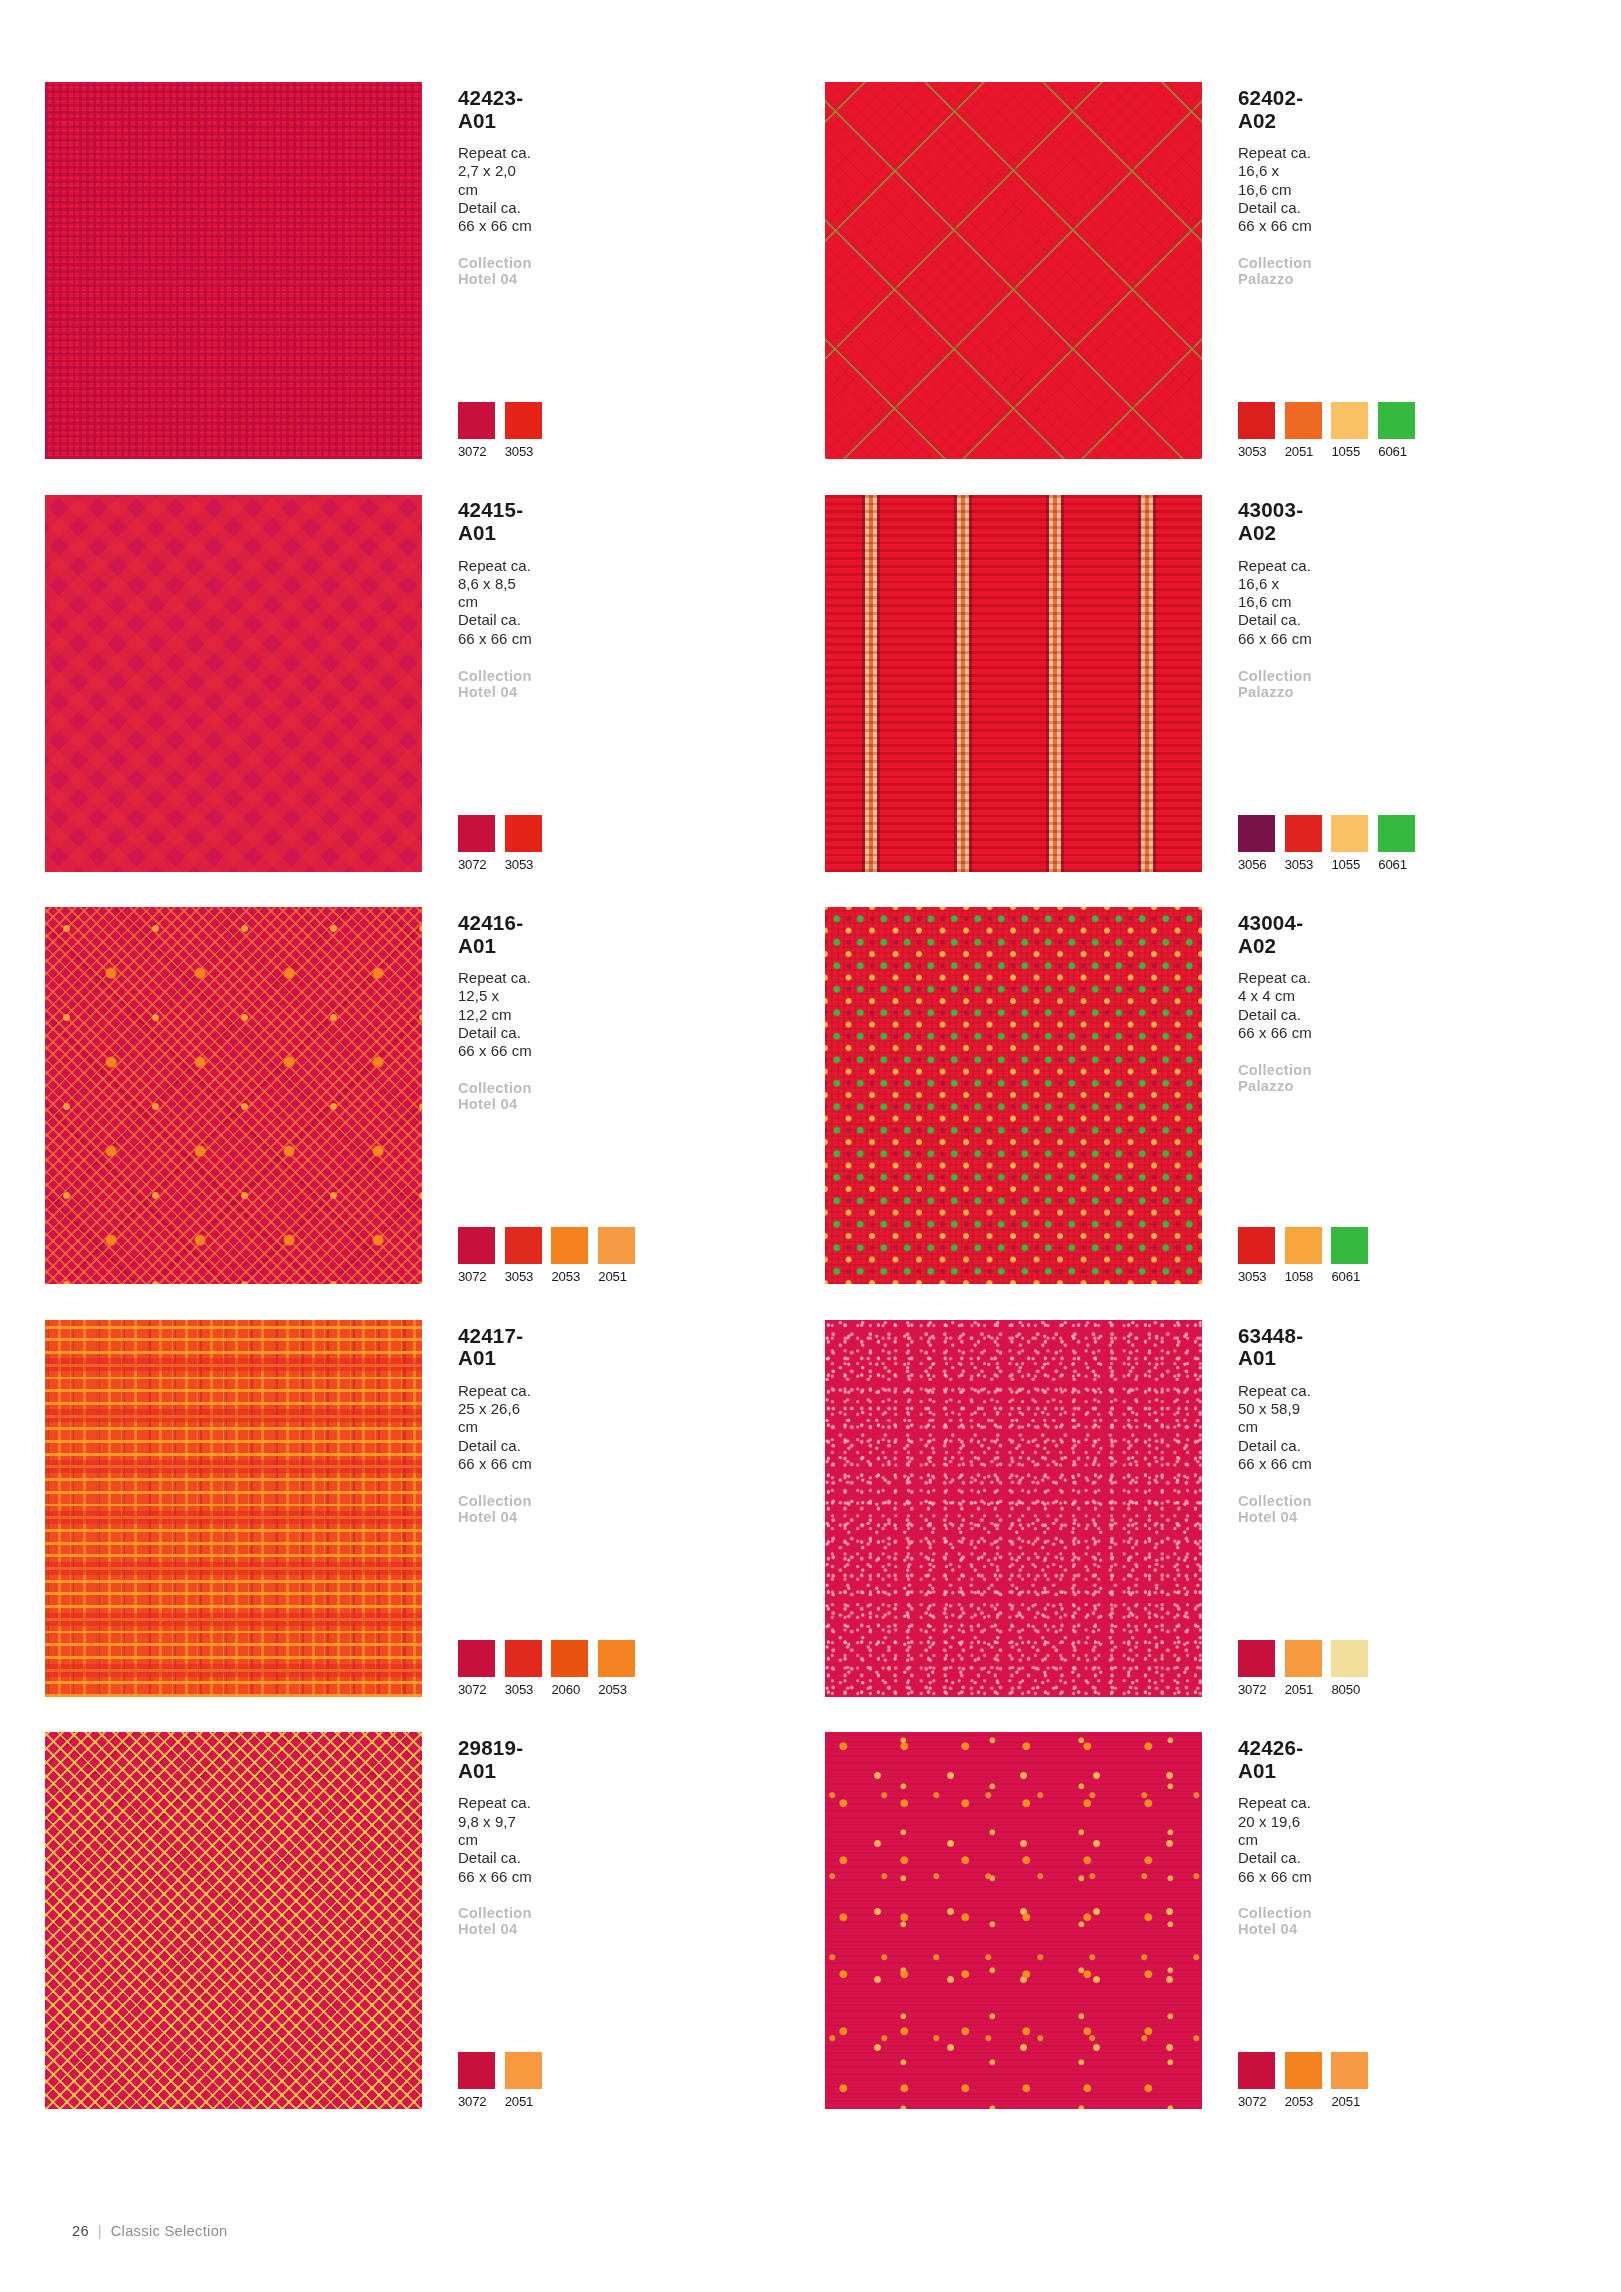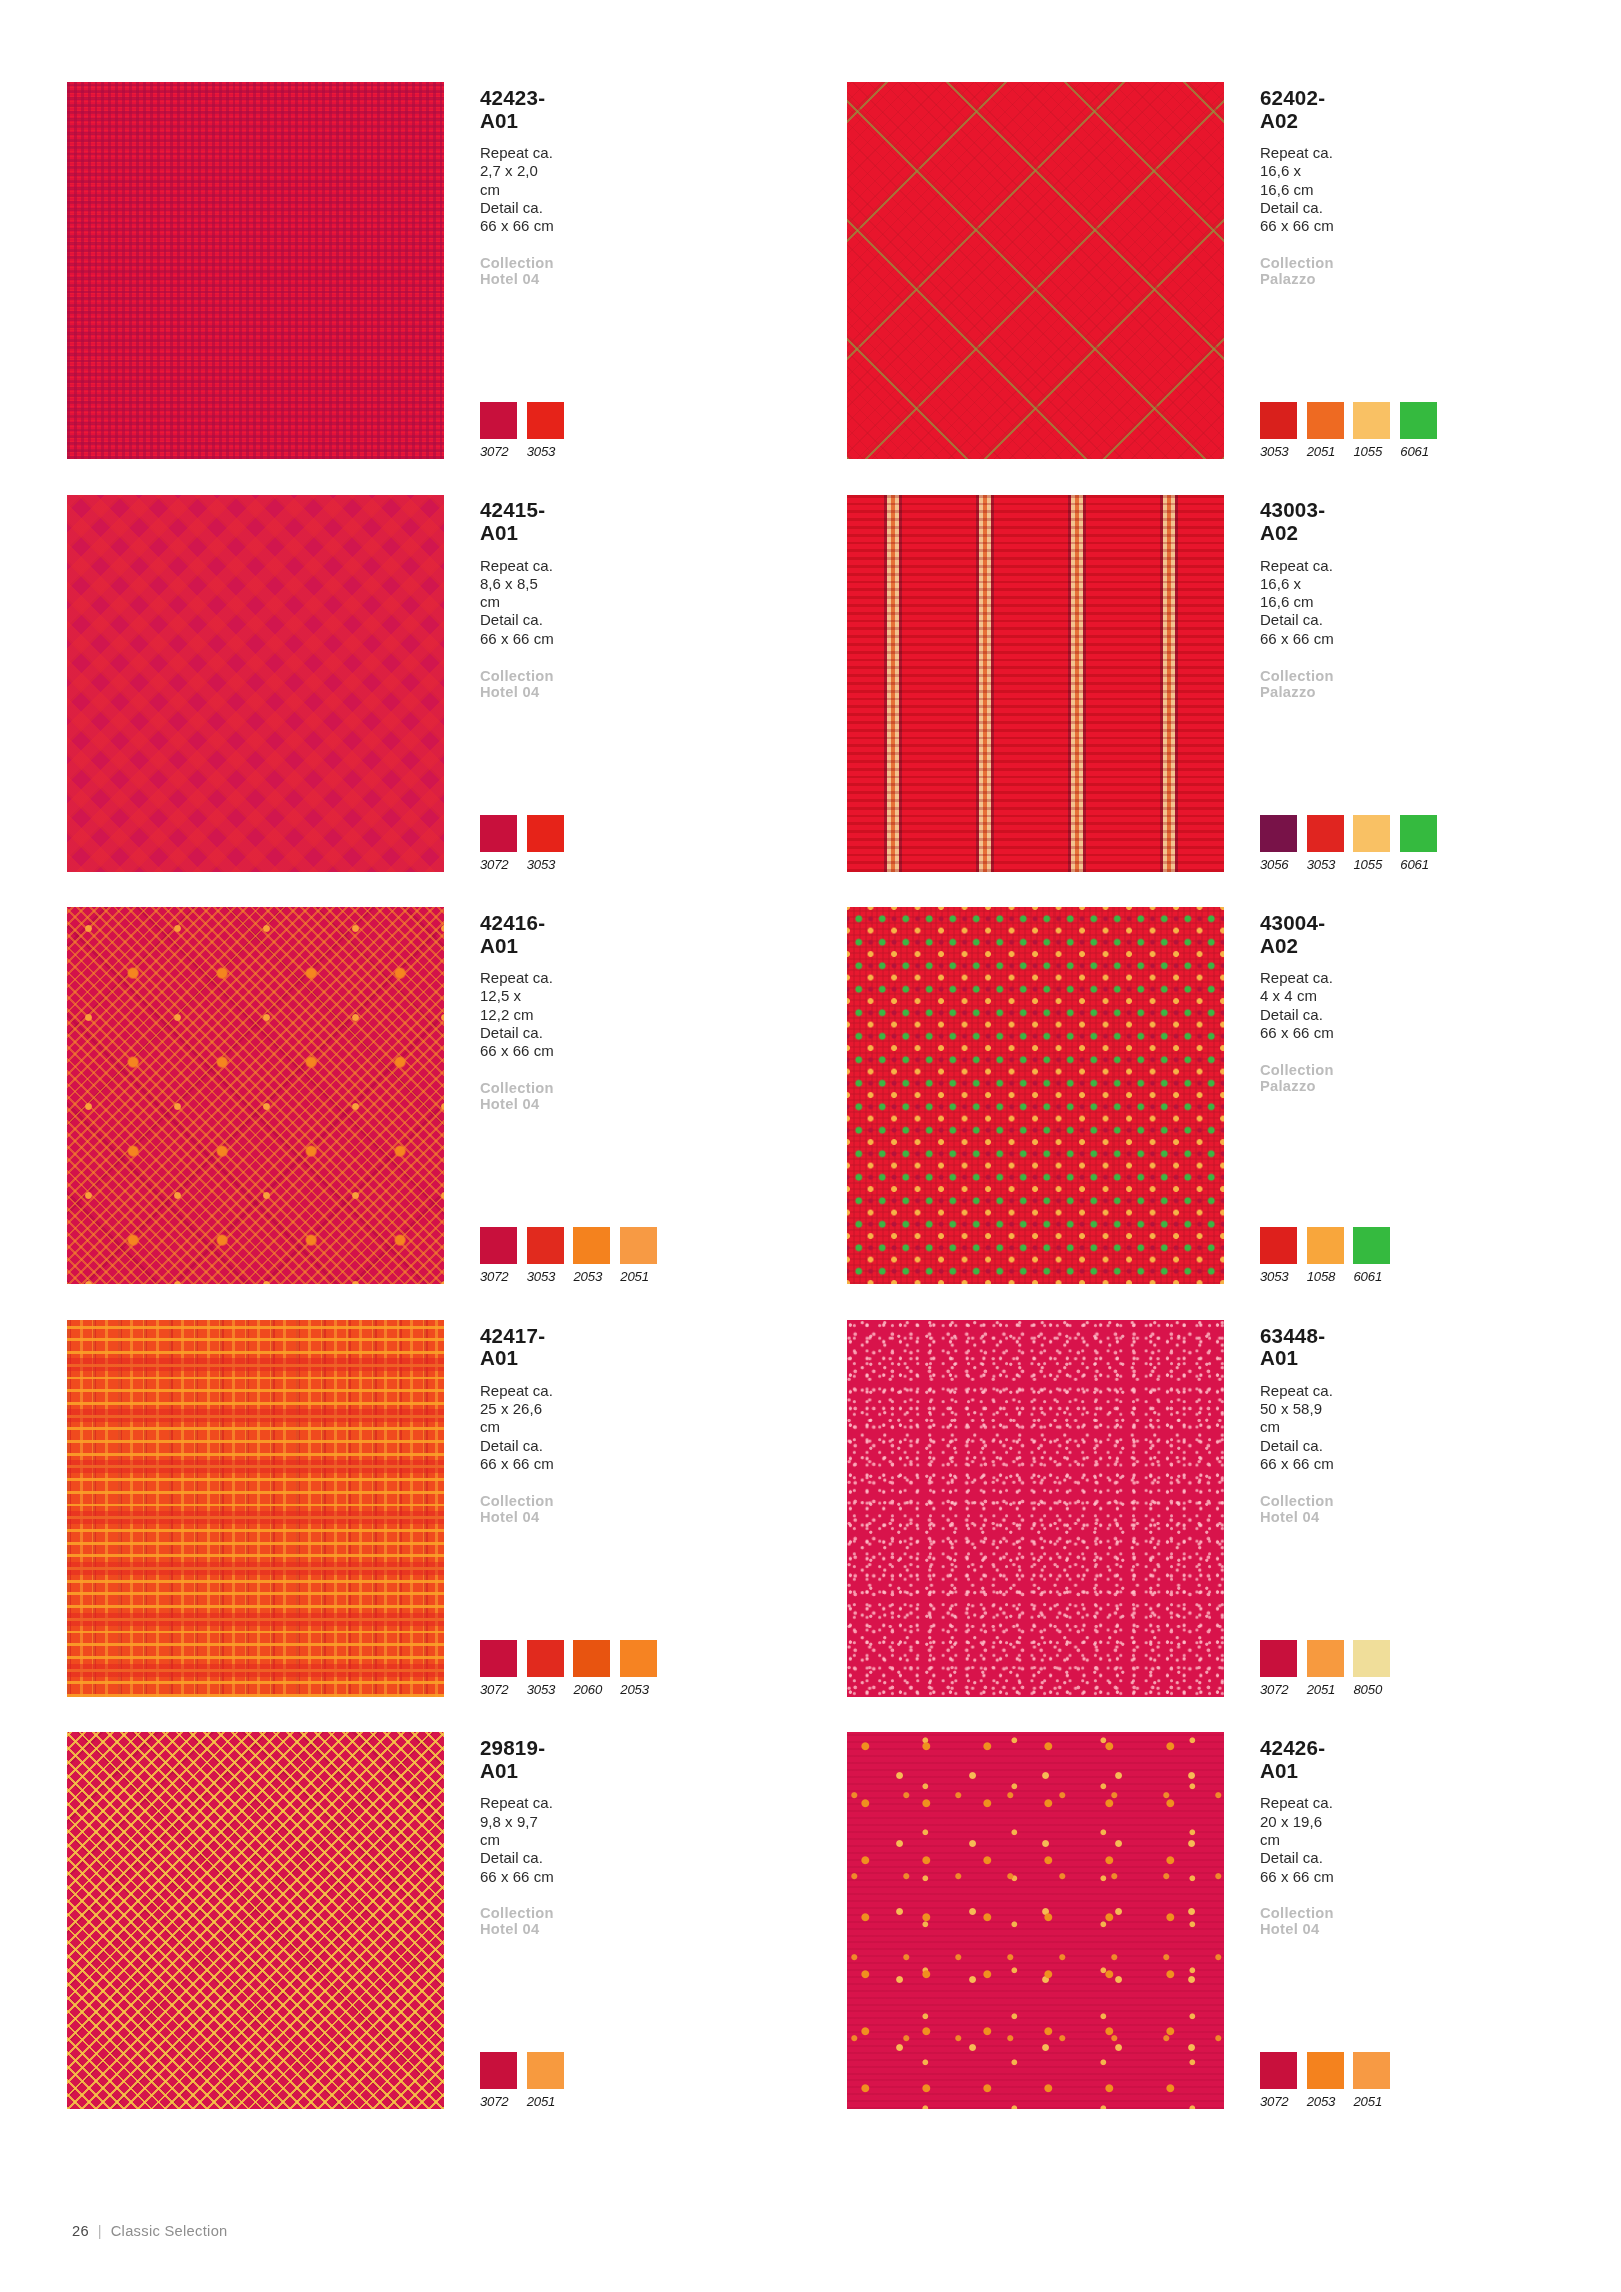"42423-A01" .grid { margin-left: 67px -> 45px }
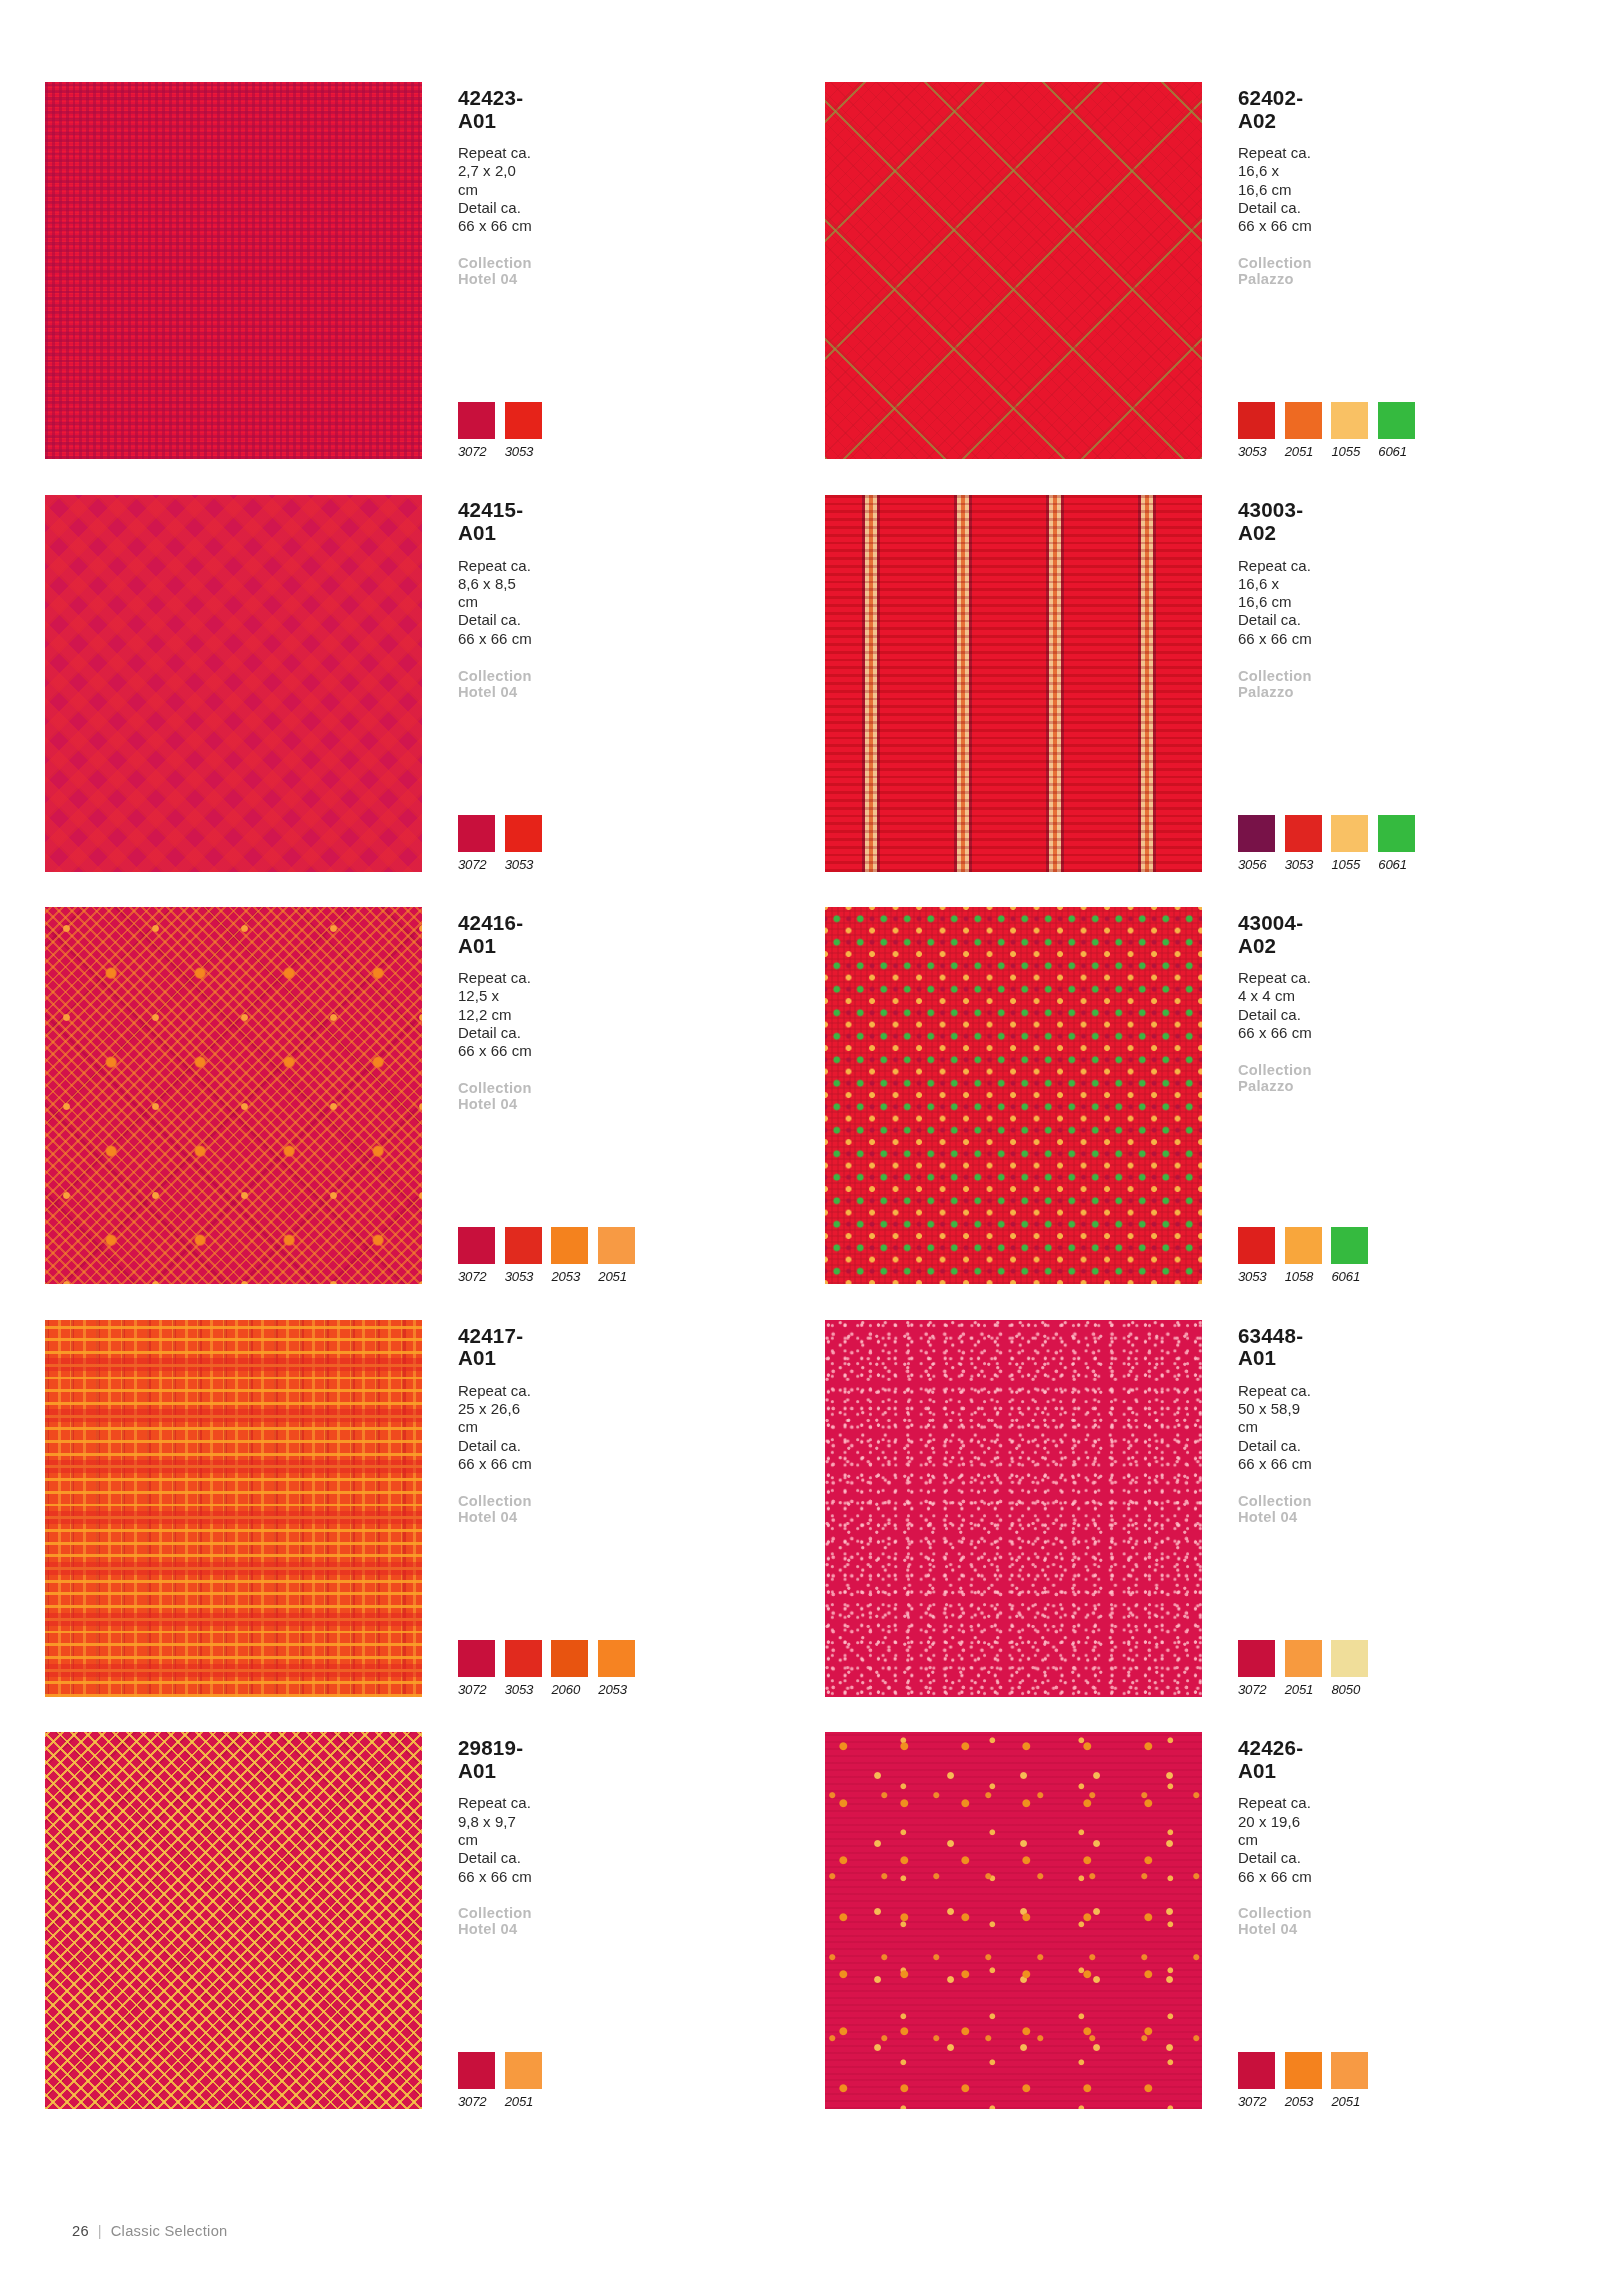"3072" .cw { font-style: italic -> none }
